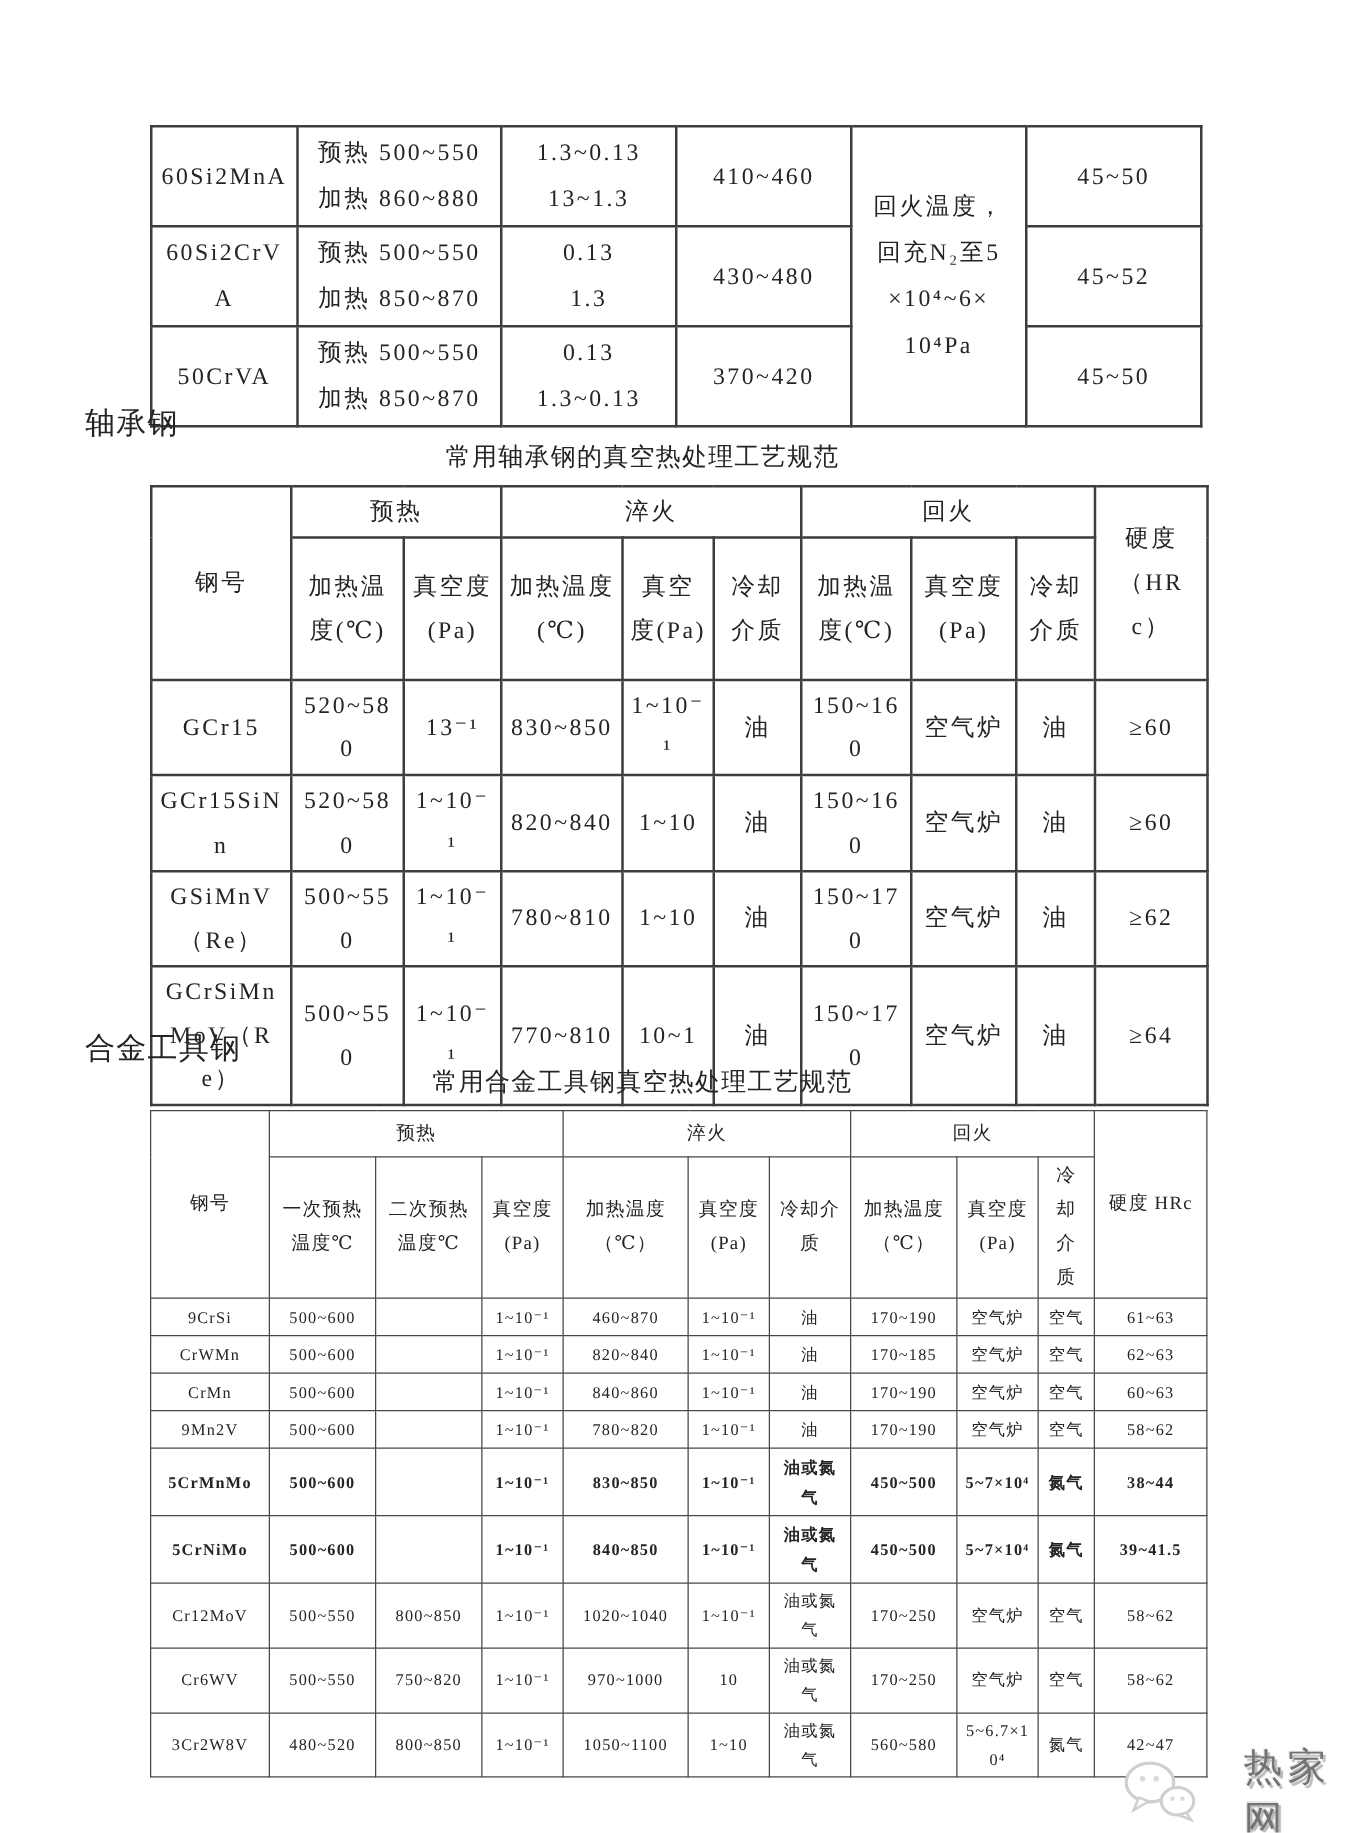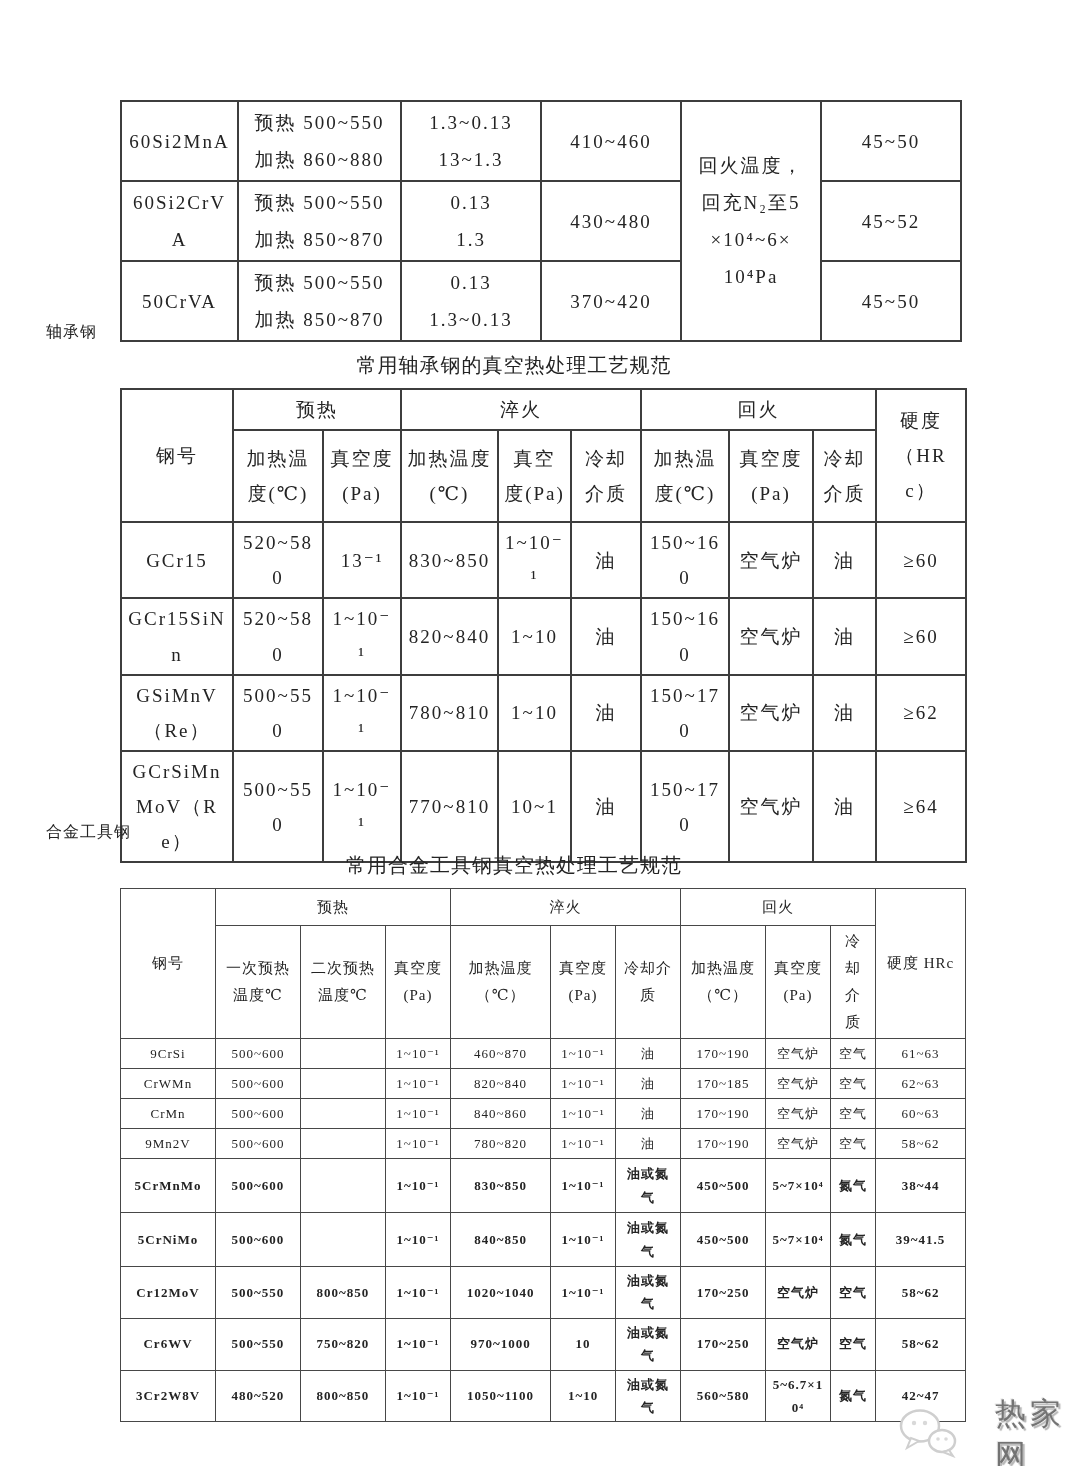"轴承钢" .sec-label { font-size: 16px -> 24px; left: 46px -> 68px }
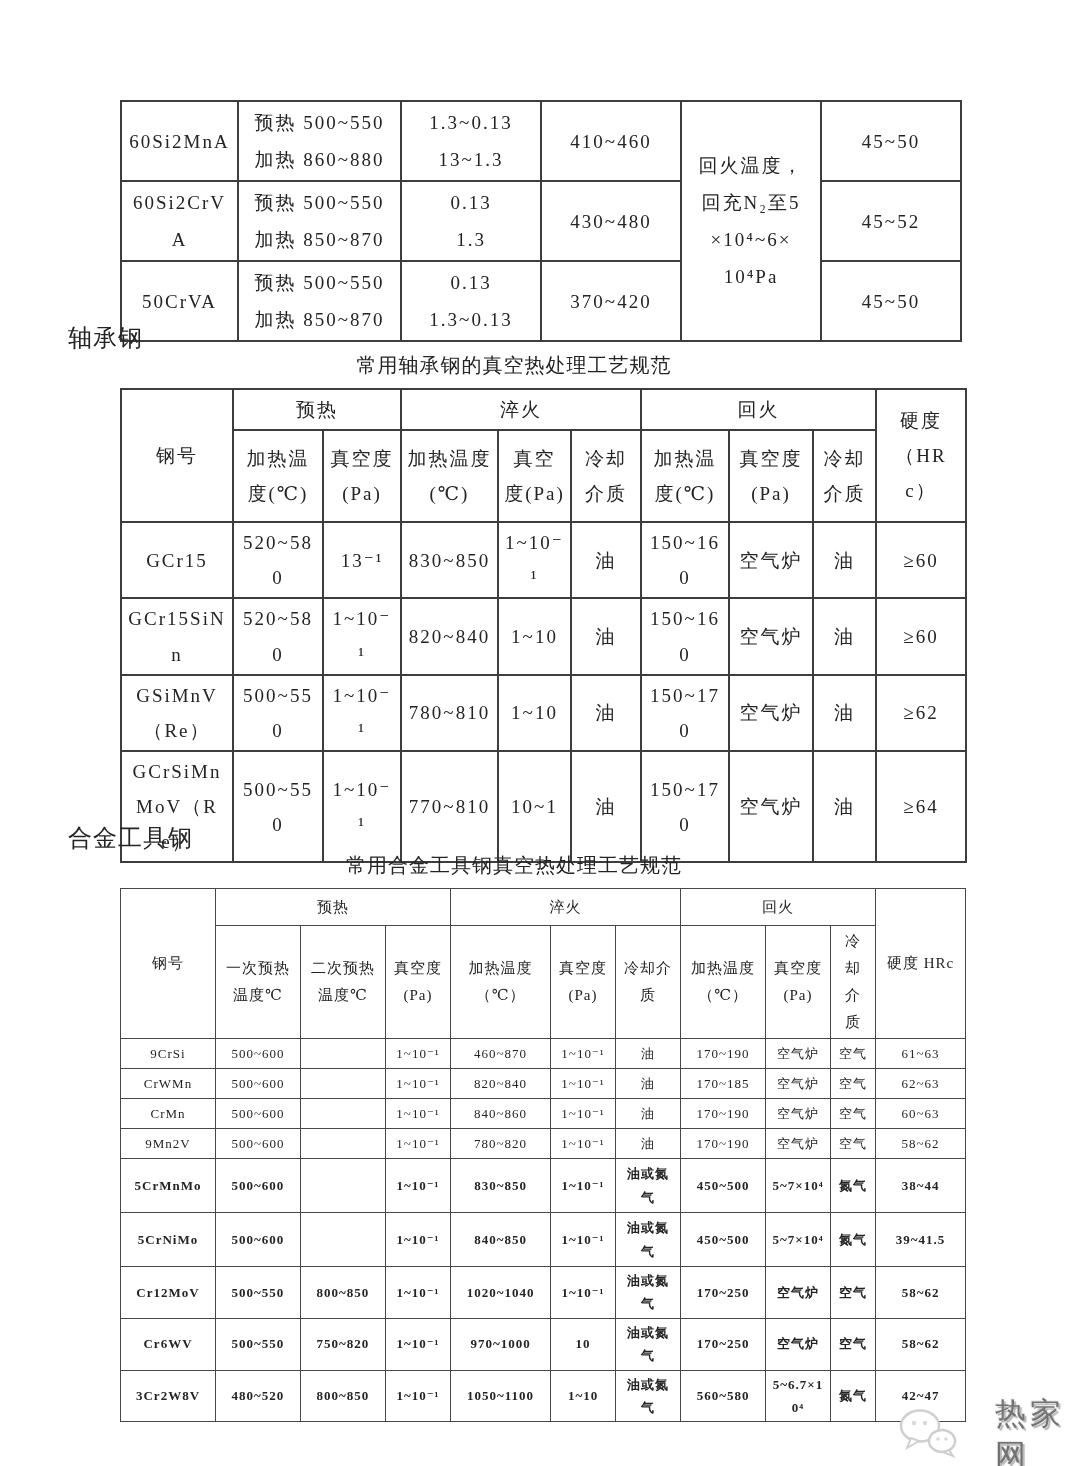"加热温度(℃)" .t2 .hs { height: 92px -> 114px }
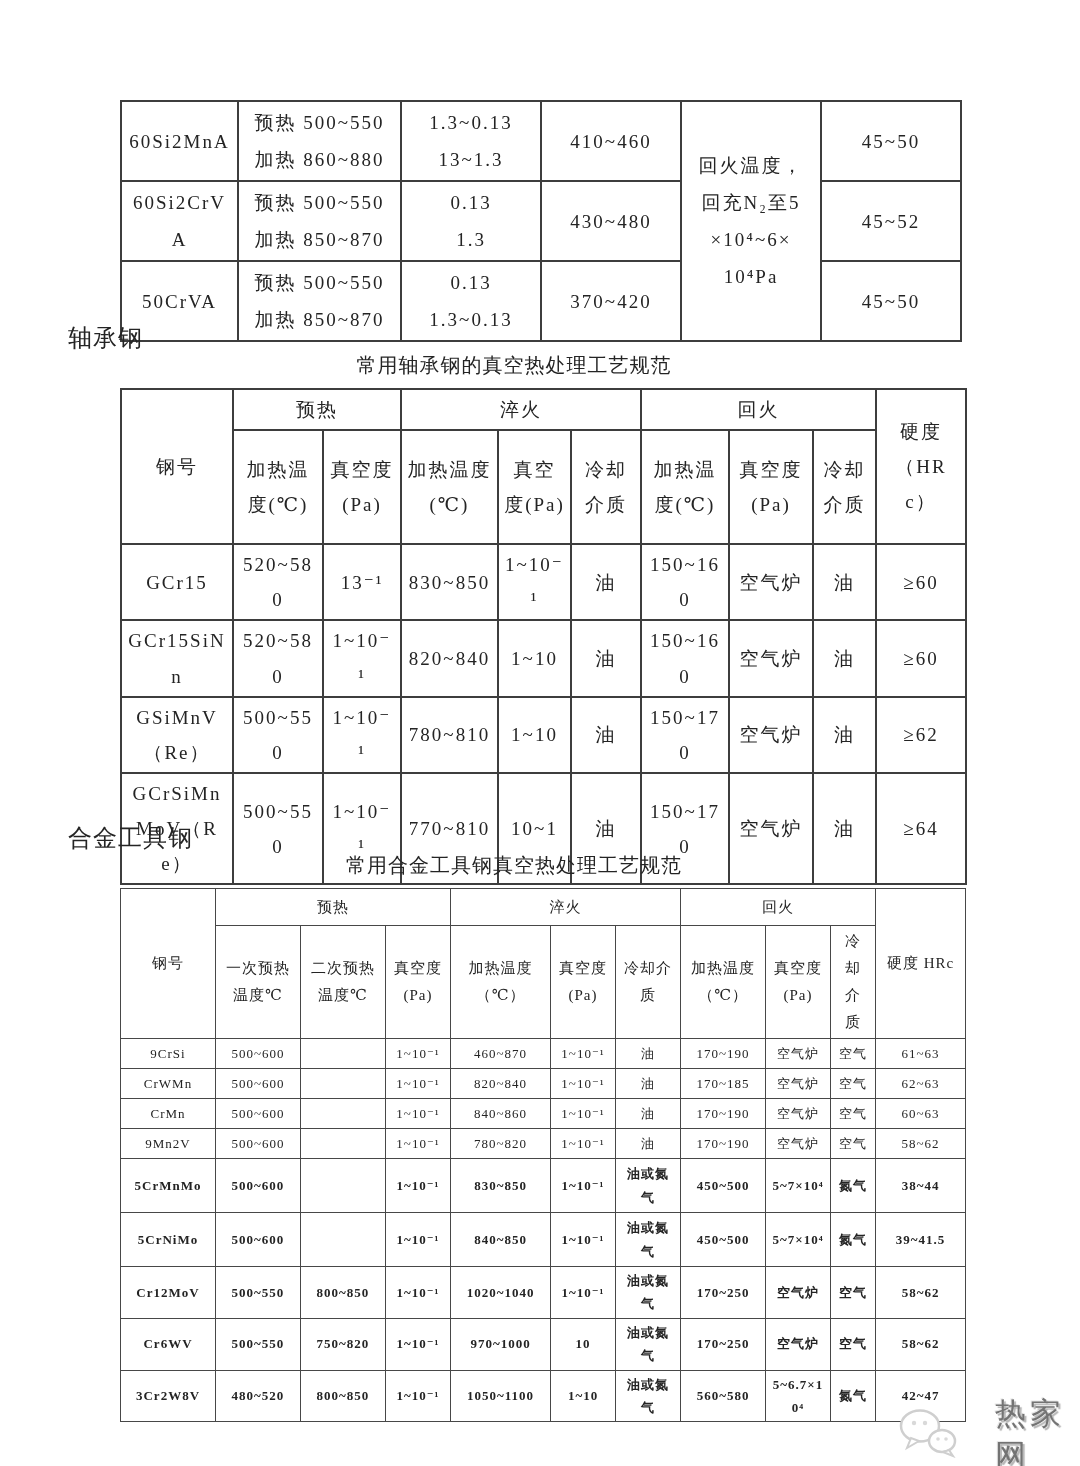"Cr12MoV" .t3 .rb { font-weight: bold -> none }
